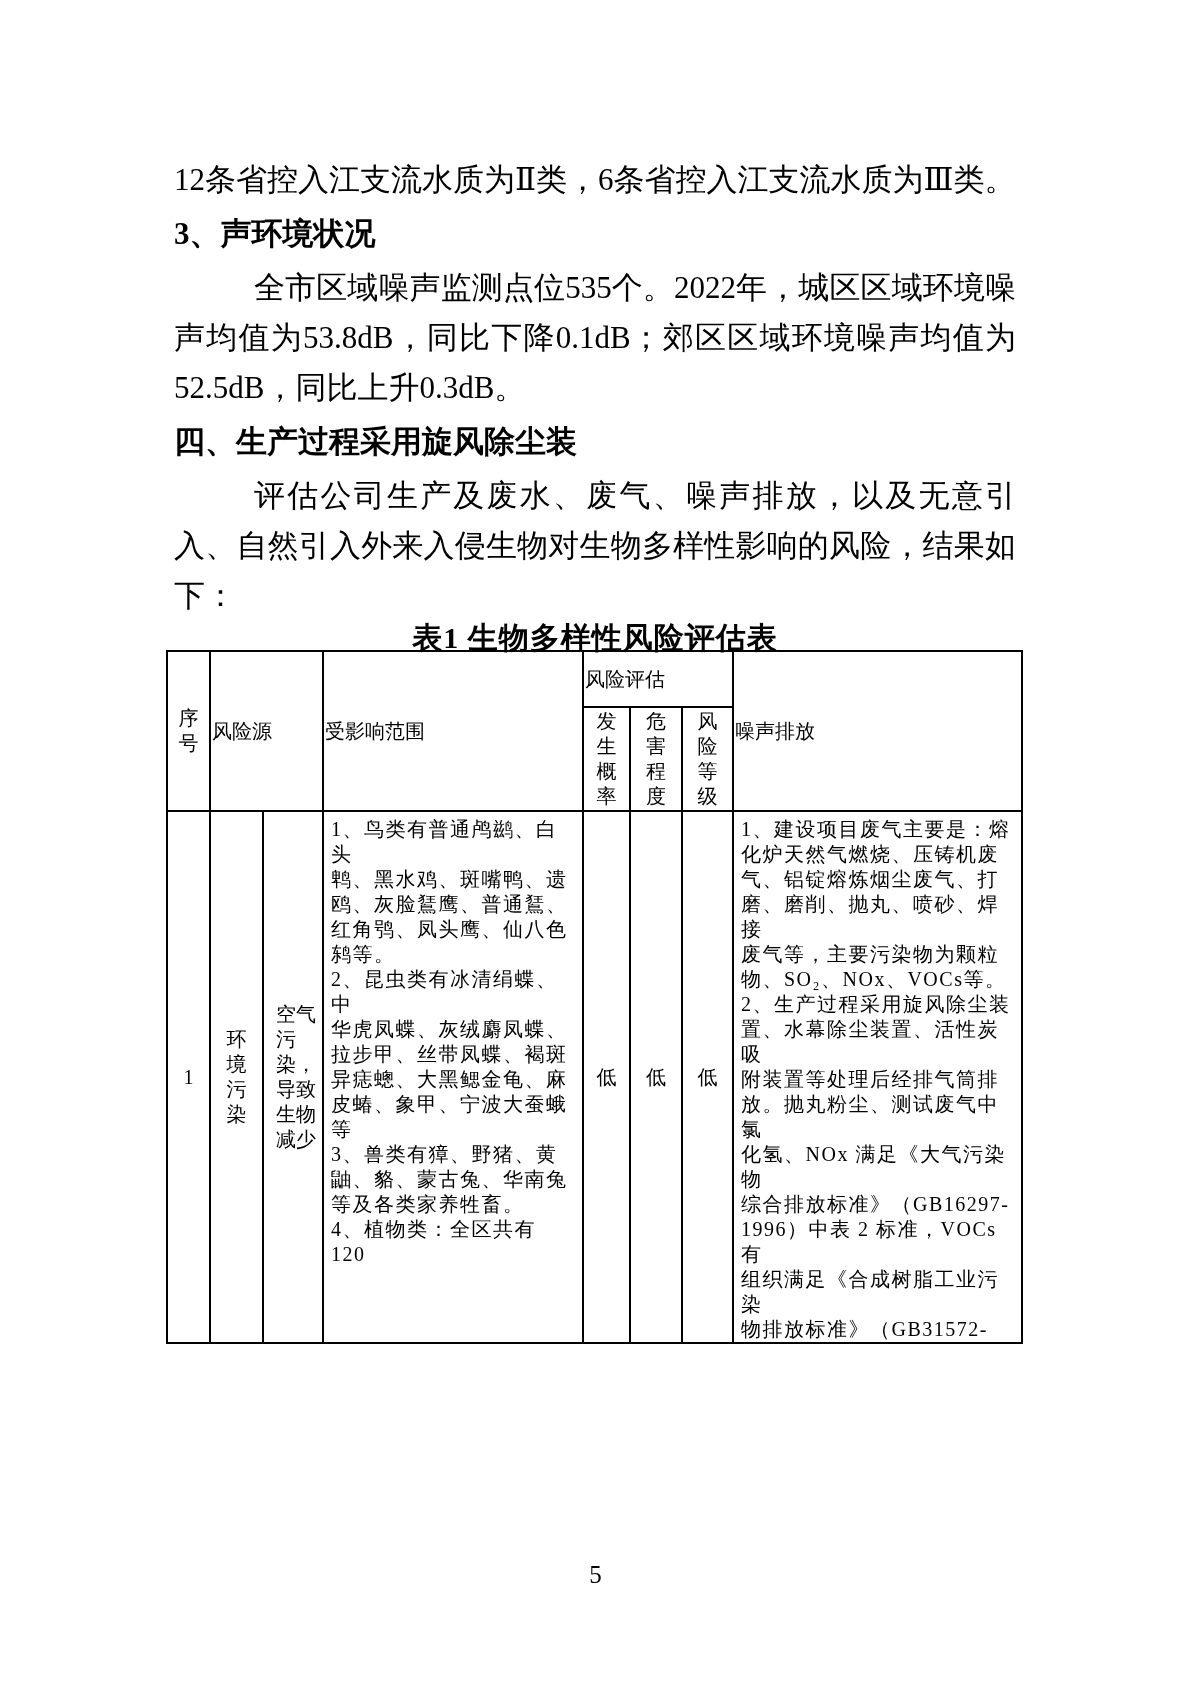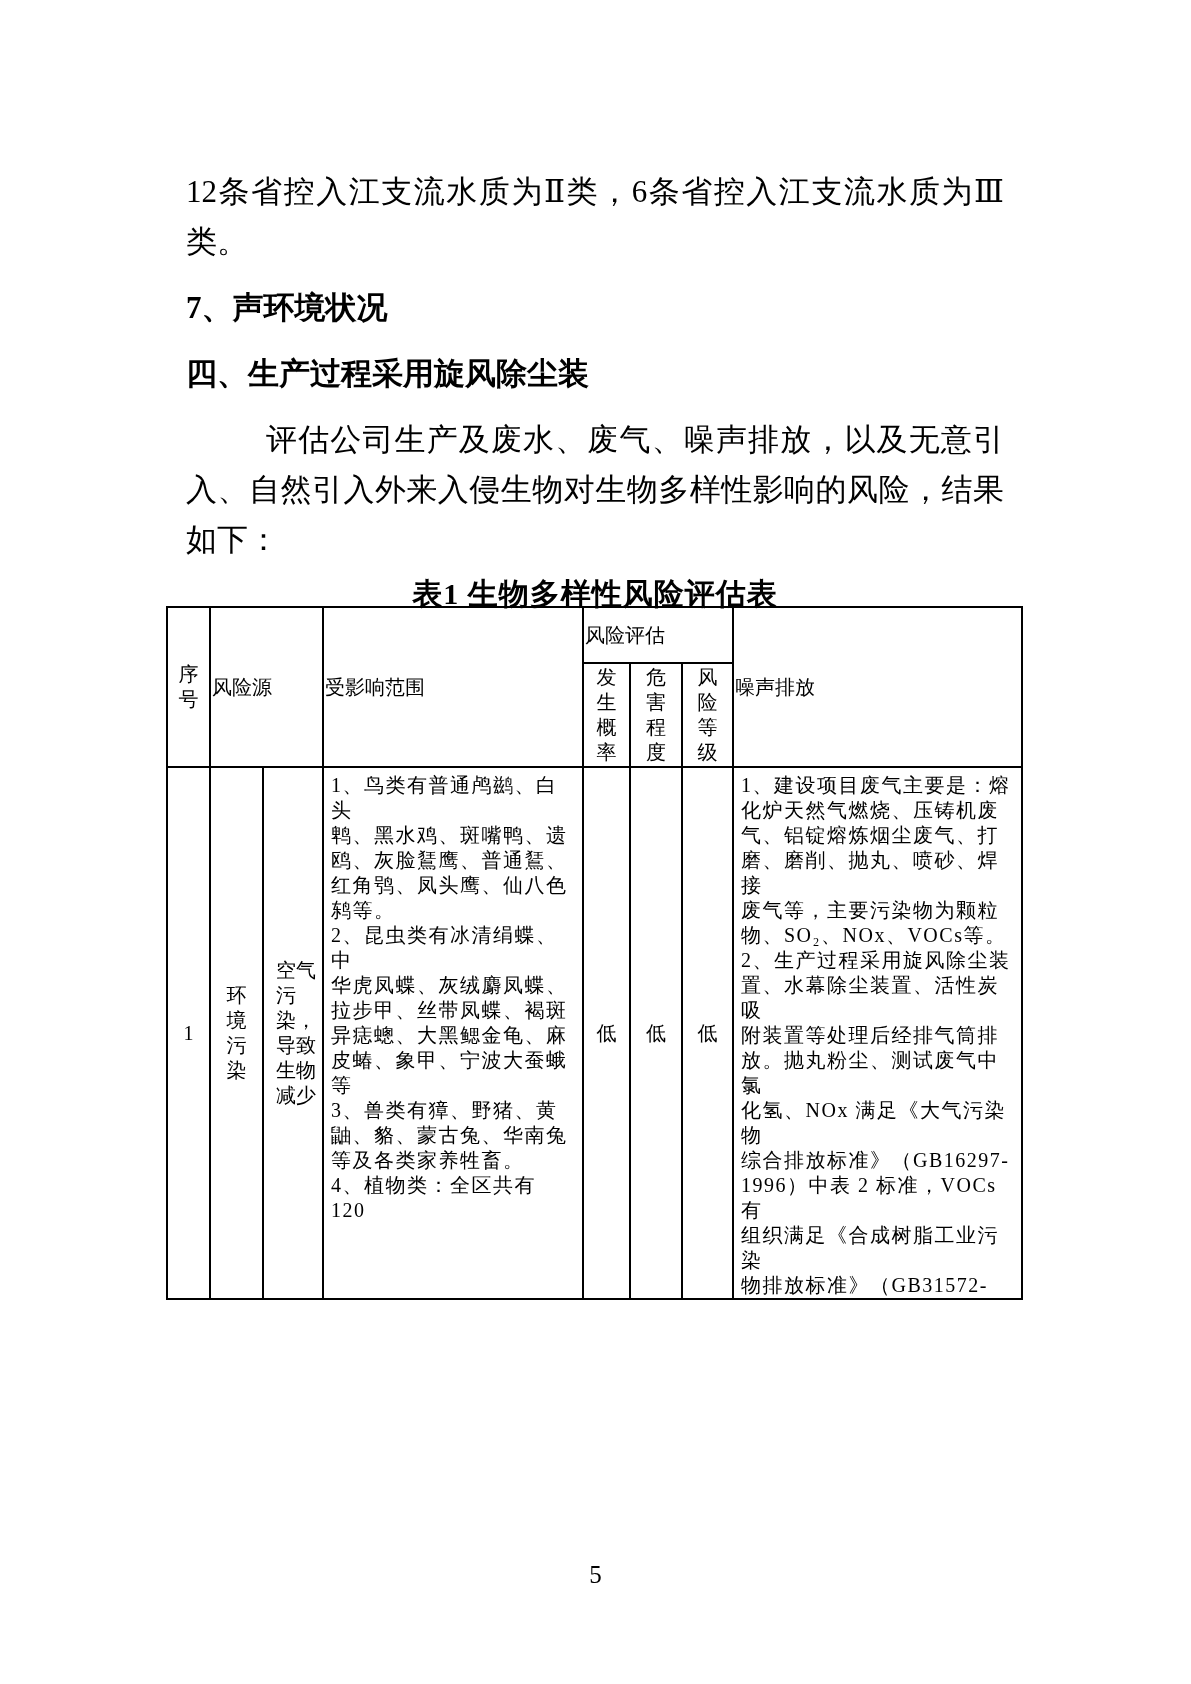"12条省控入江支流水质为Ⅱ类，6条省控入江支流水质为Ⅲ类。" .content p { margin: 16px -> 4px }
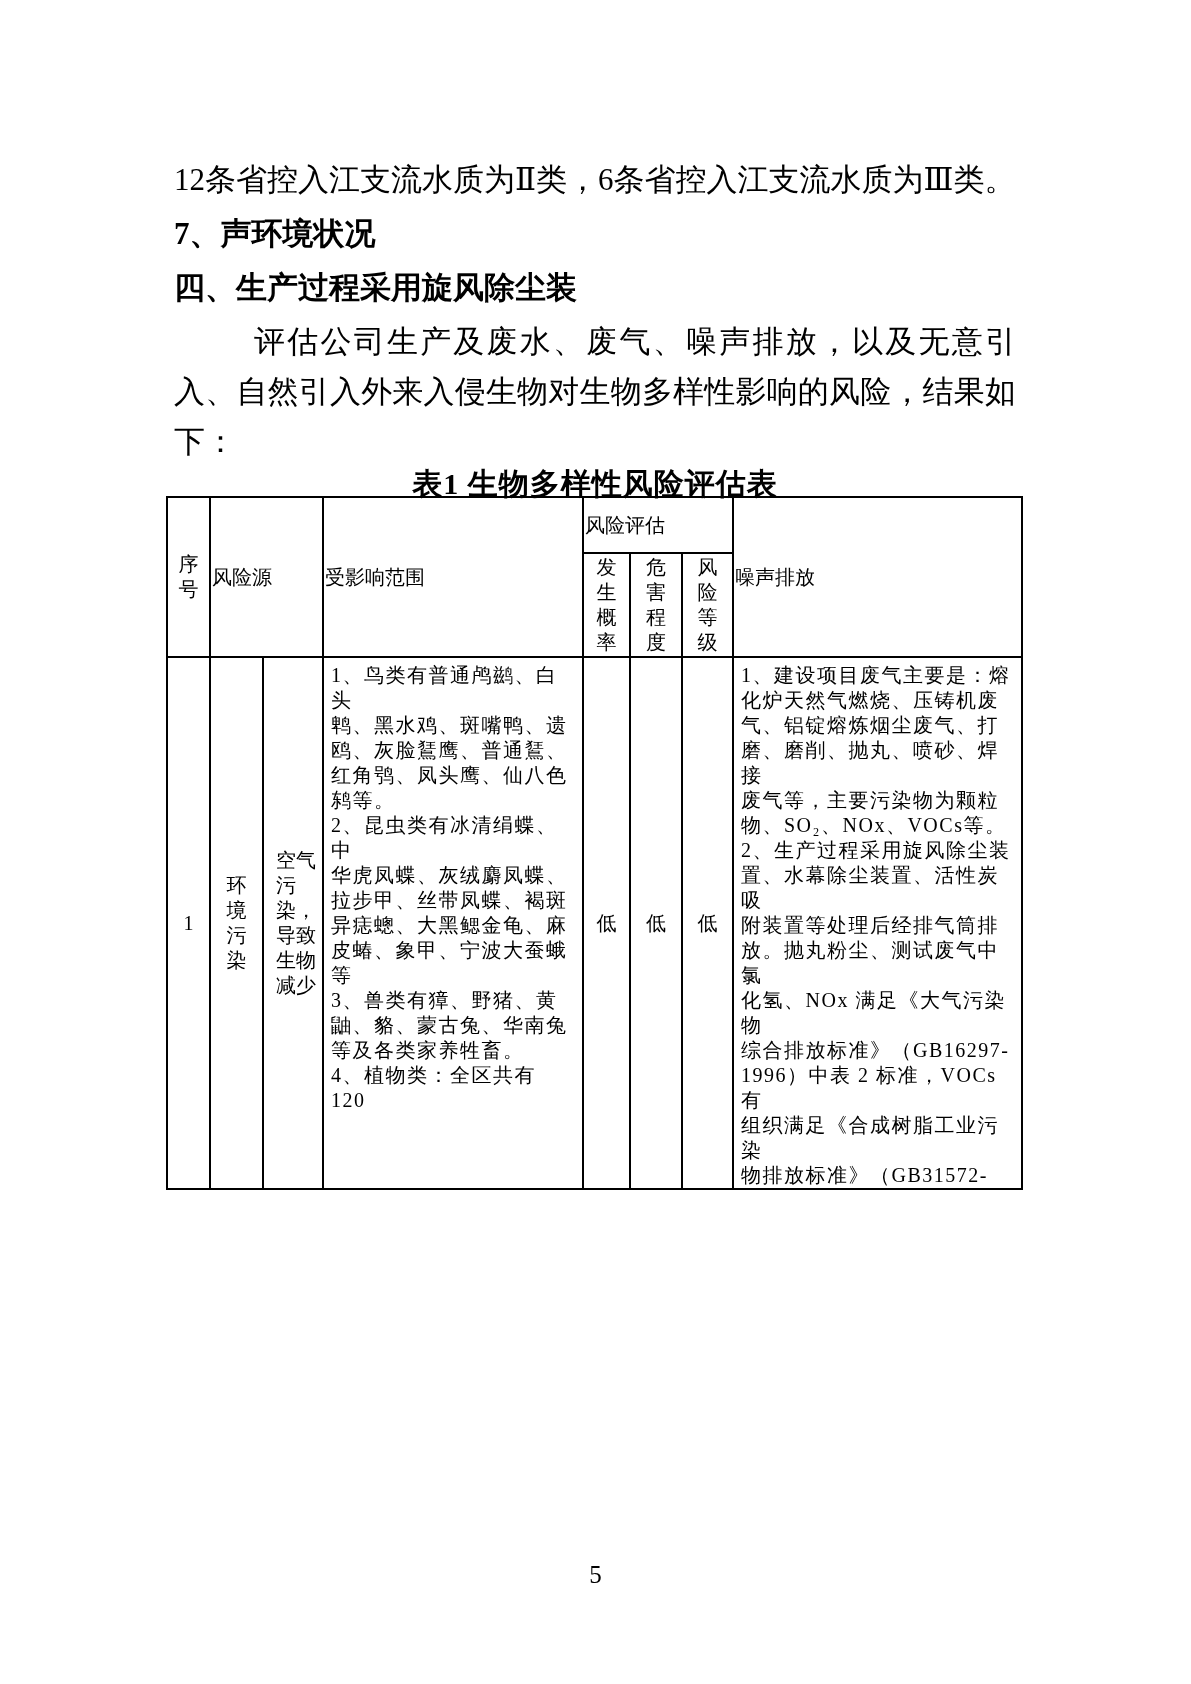"7、声环境状况" p.hd { text: 7 -> 3 }
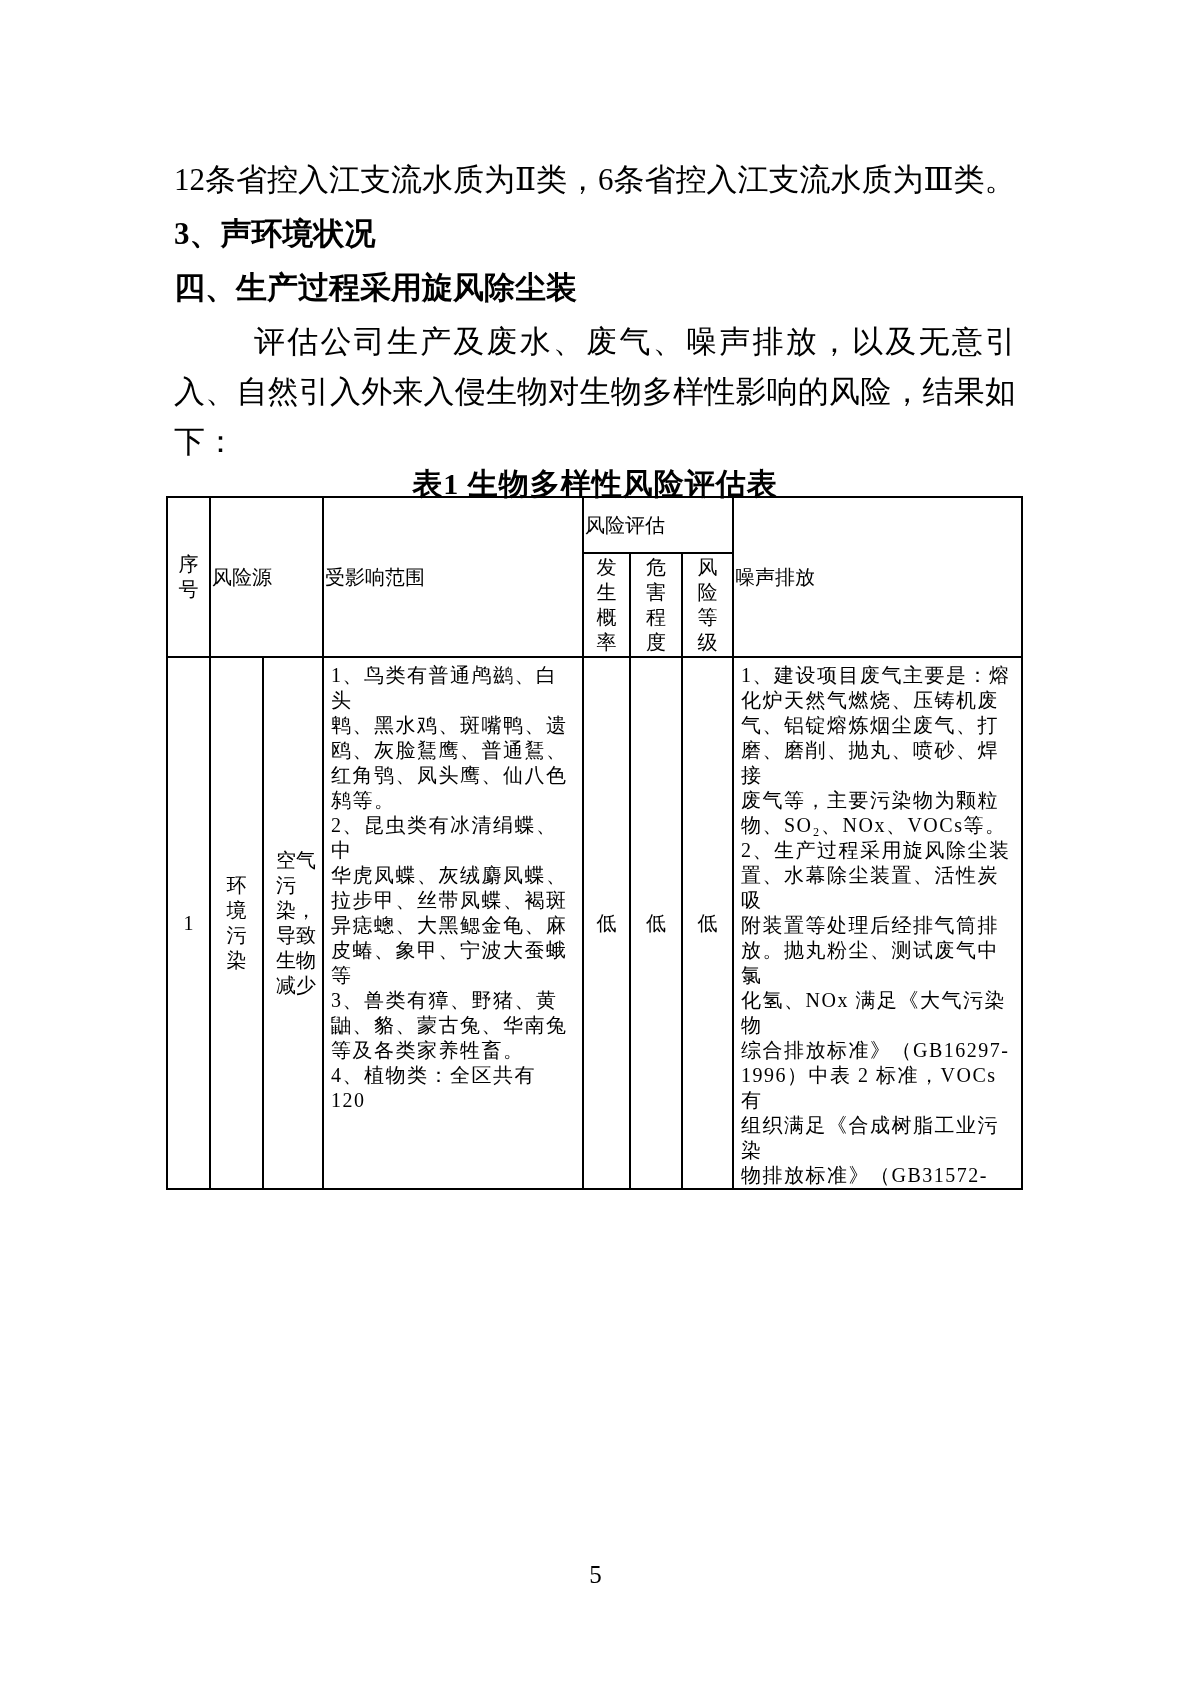"全市区域噪声监测点位535个。2022年，城区区域环境噪声均值为53.8dB，同" p.ind { html: none -> <p>全市区域噪声监测点位535个。2022年，城区区域环境噪声均值为53.8dB，同比下降0.1dB；郊区区域环境噪声均值为52.5dB，同比上升0.3dB。</p> }
